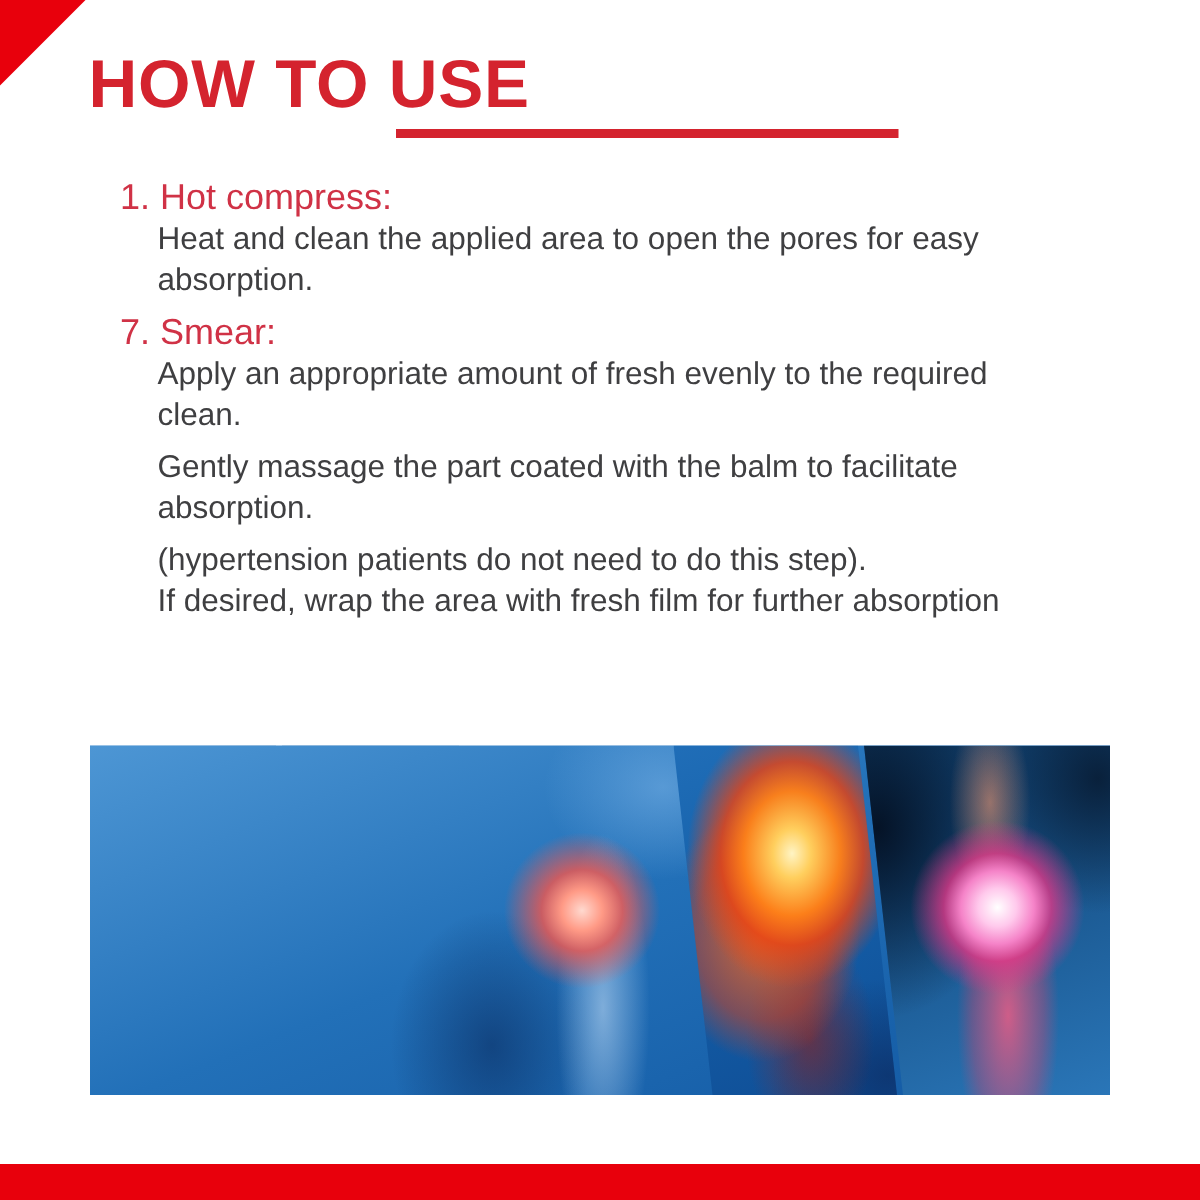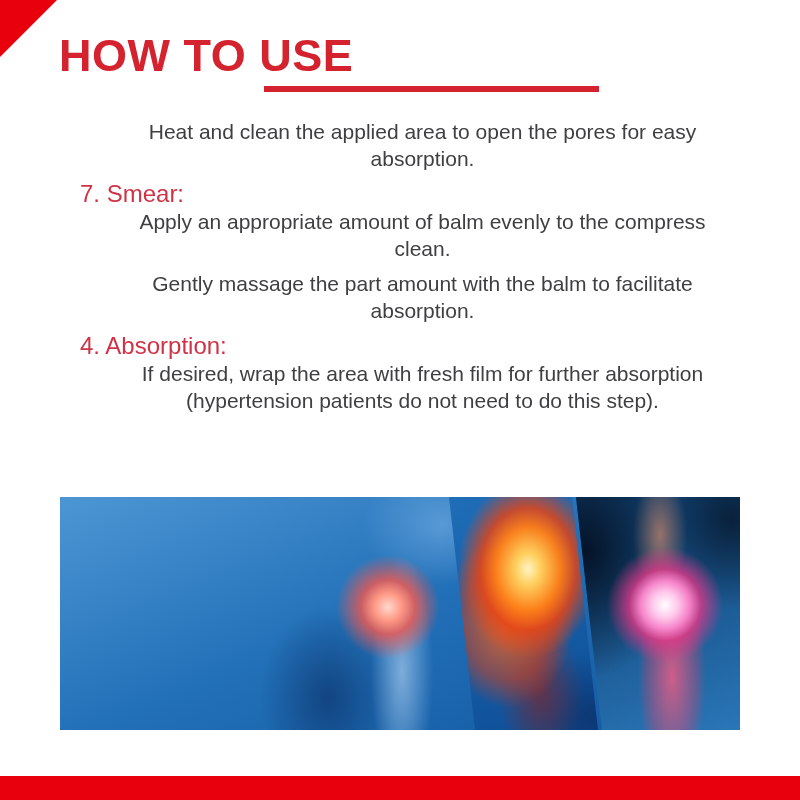"1. Hot compress:" div.step-heading { html: none -> <div>1. Hot compress:</div> }
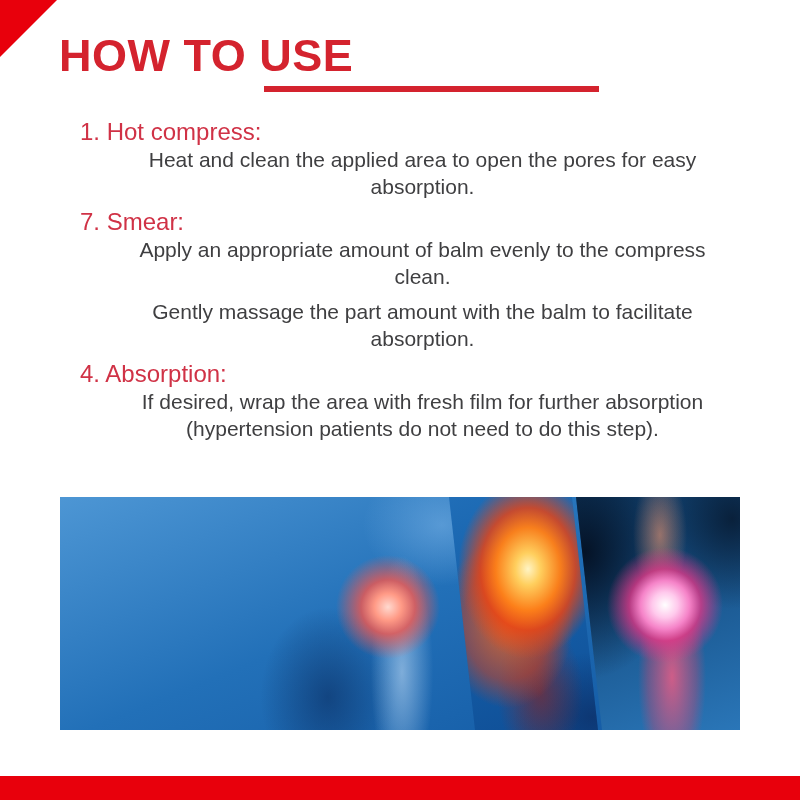"Heat and clean the applied" .step-body { text-align: center -> none }
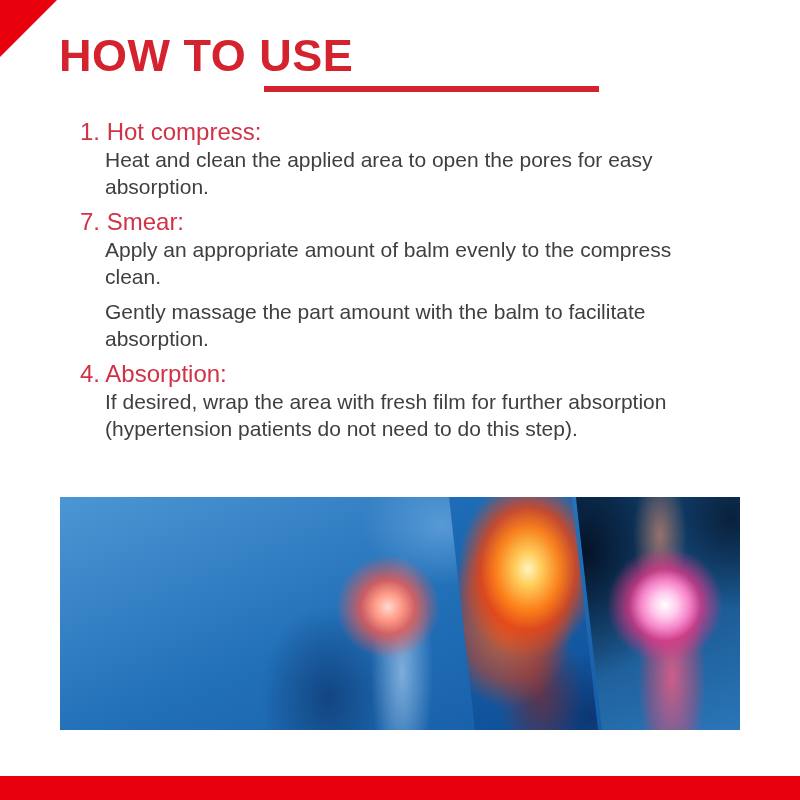"Apply an appropriate amount of" div { text: balm evenly to the compress -> fresh evenly to the required }
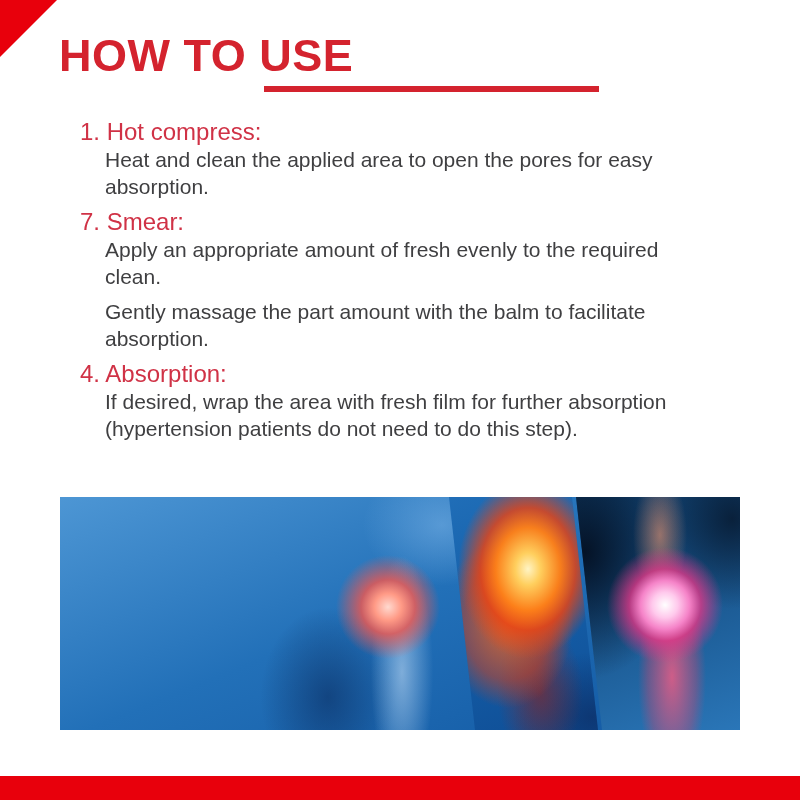"Gently massage the part amount" div { text: amount -> coated }
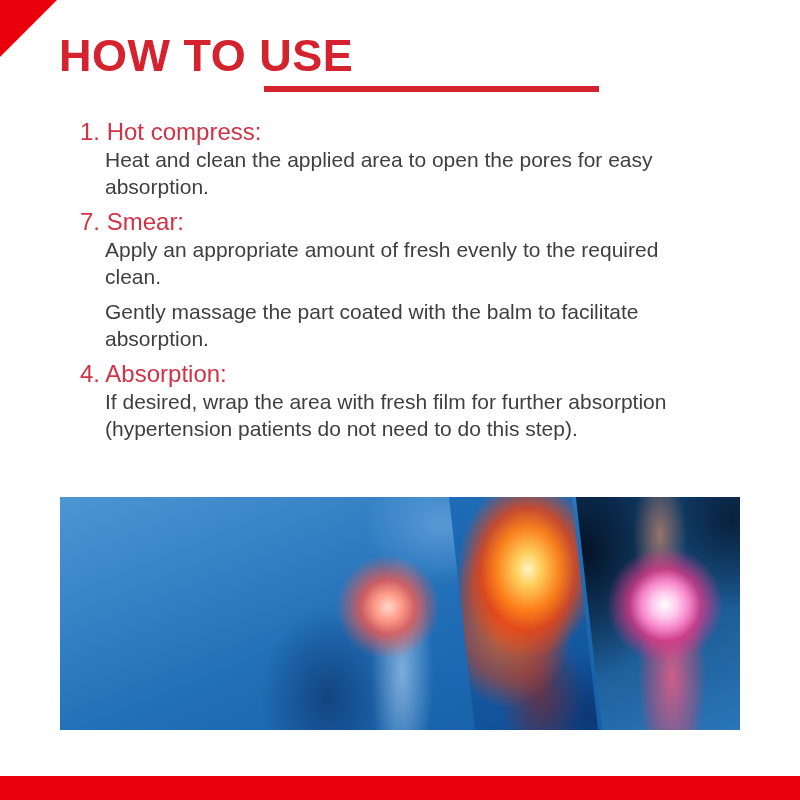"4. Absorption:" div.step-heading { html: <div>4. Absorption:</div> -> none }
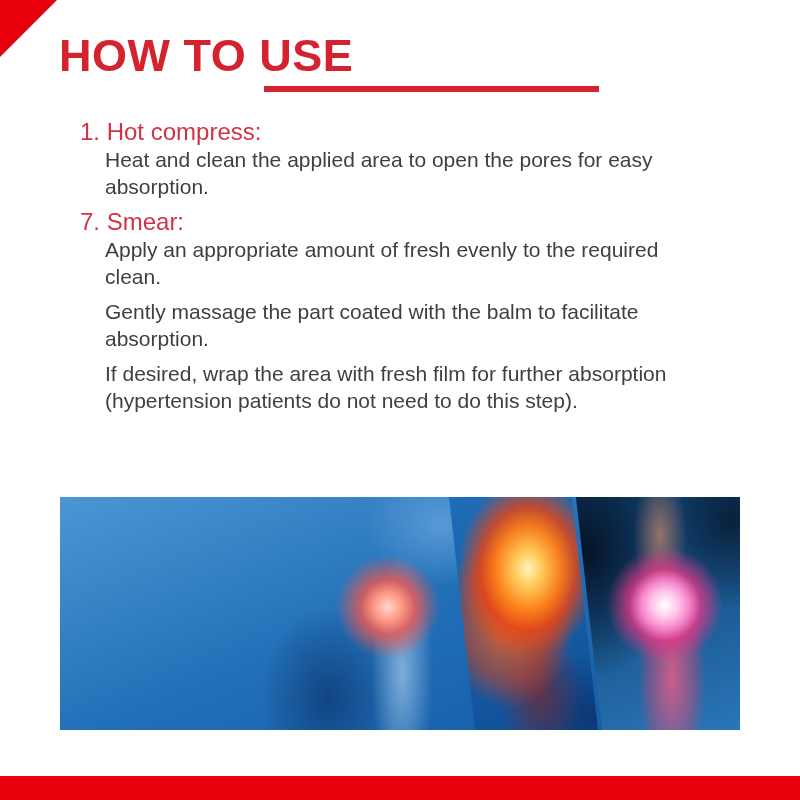"If desired, wrap the area" div { order: before "(hypertension patients do not need" -> after "(hypertension patients do not need" }
